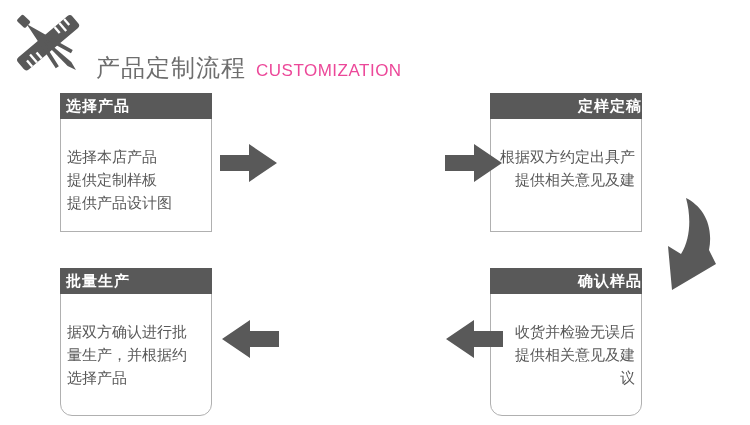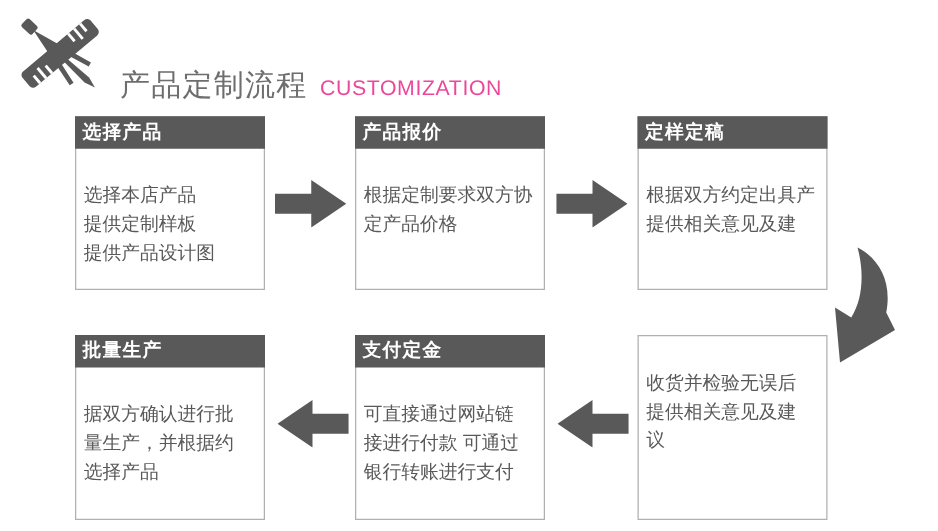"产品报价" div.step-box { html: <div> <div>产品报价</div> <div>根据定制要求双方协 定产品价格</div> </div> -> none }
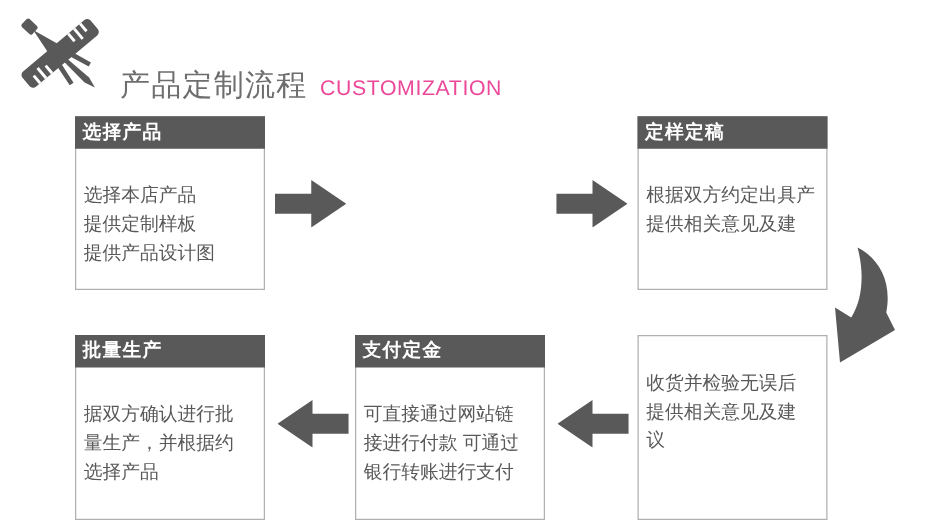"定样定稿" .col3 { left: 510px -> 490px; text-align: none -> right }
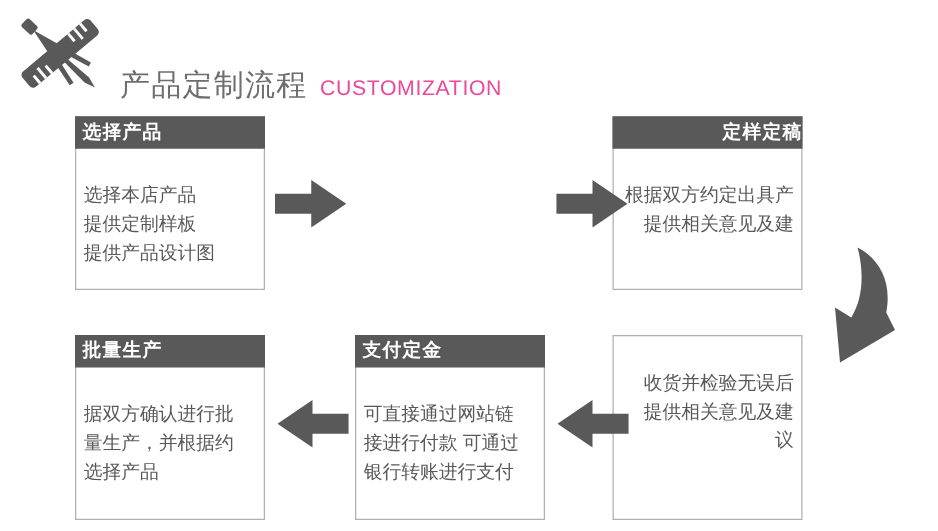"批量生产" .row2 { border-radius: none -> 12px }
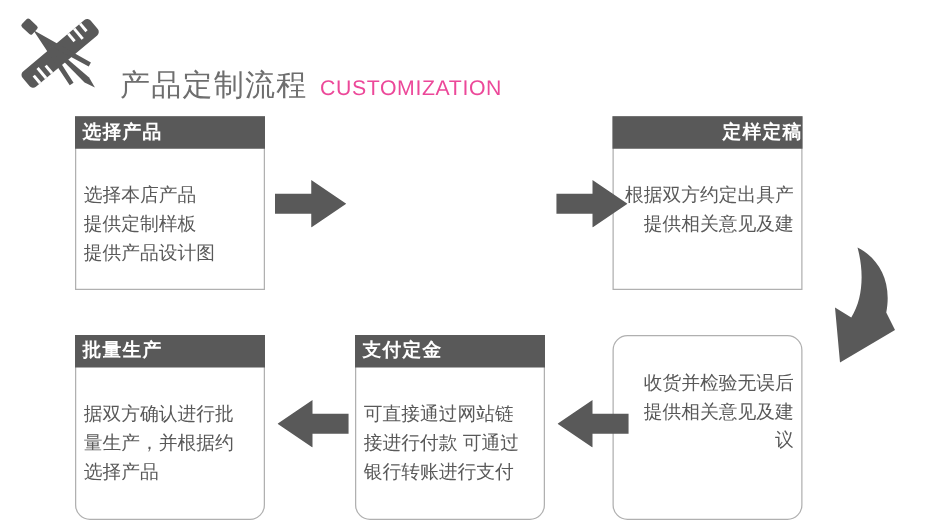"支付定金" div.step-box { html: <div> <div>支付定金</div> <div>可直接通过网站链 接进行付款 可通过 银行转账进行支付</div> </div> -> none }
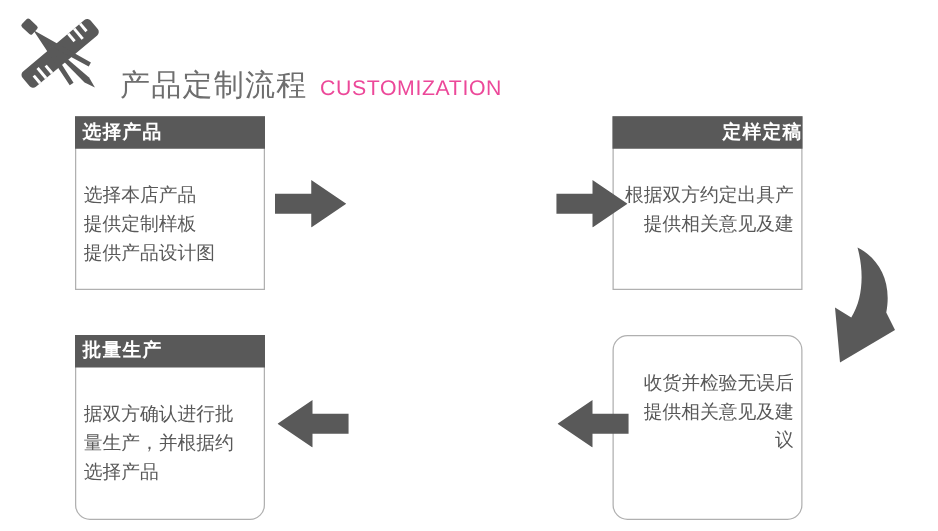"确认样品" div.box-header { html: none -> <div>确认样品</div> }
